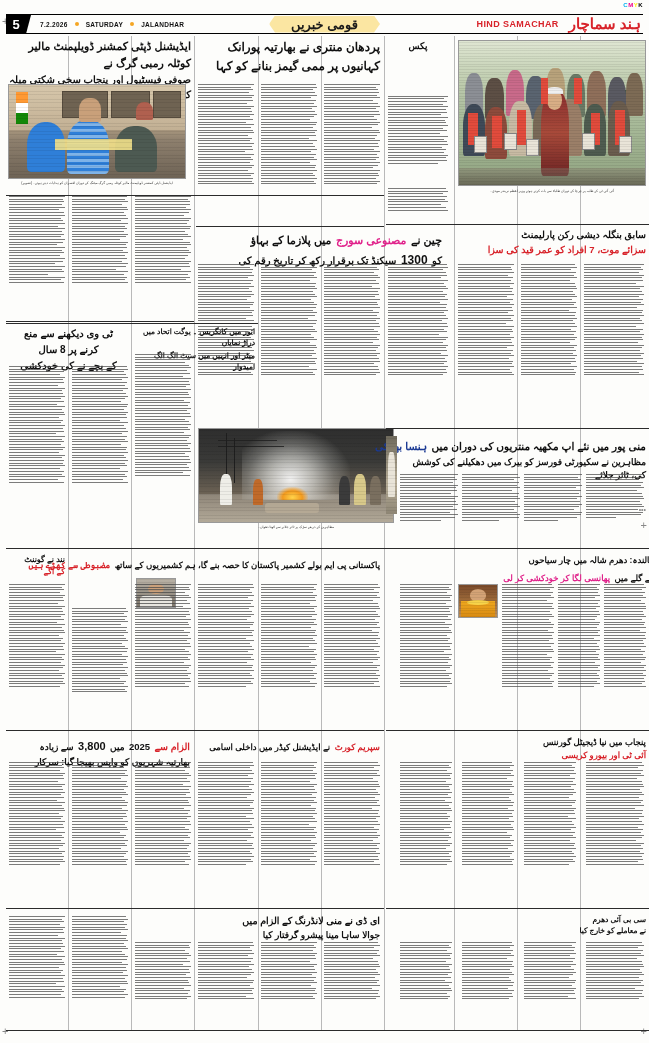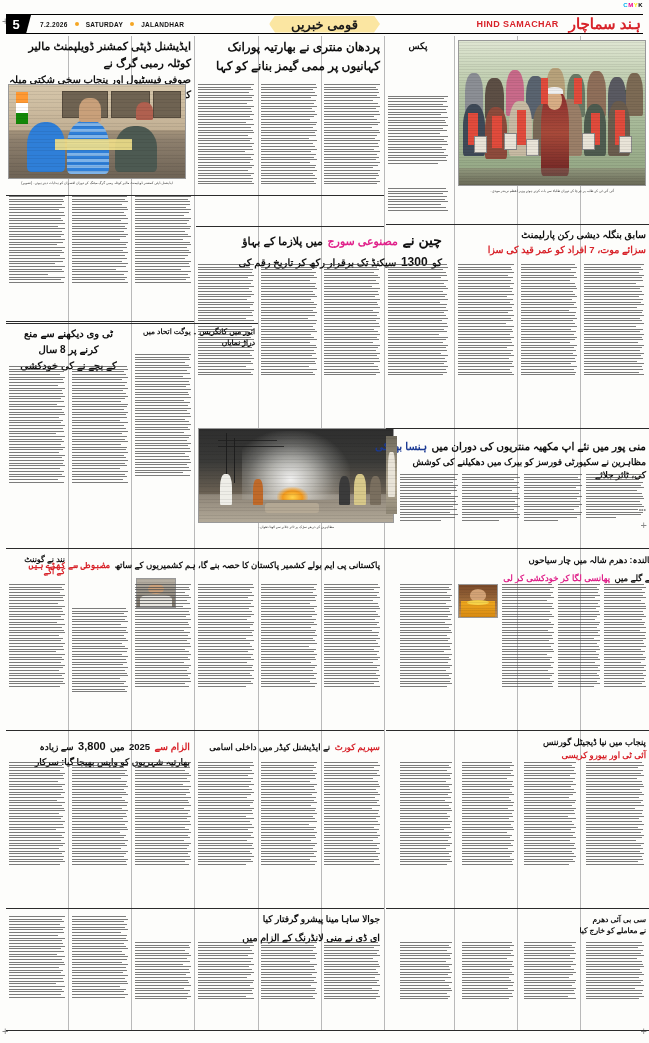"چین نے" span.hd { font-size: 14px -> 11px }
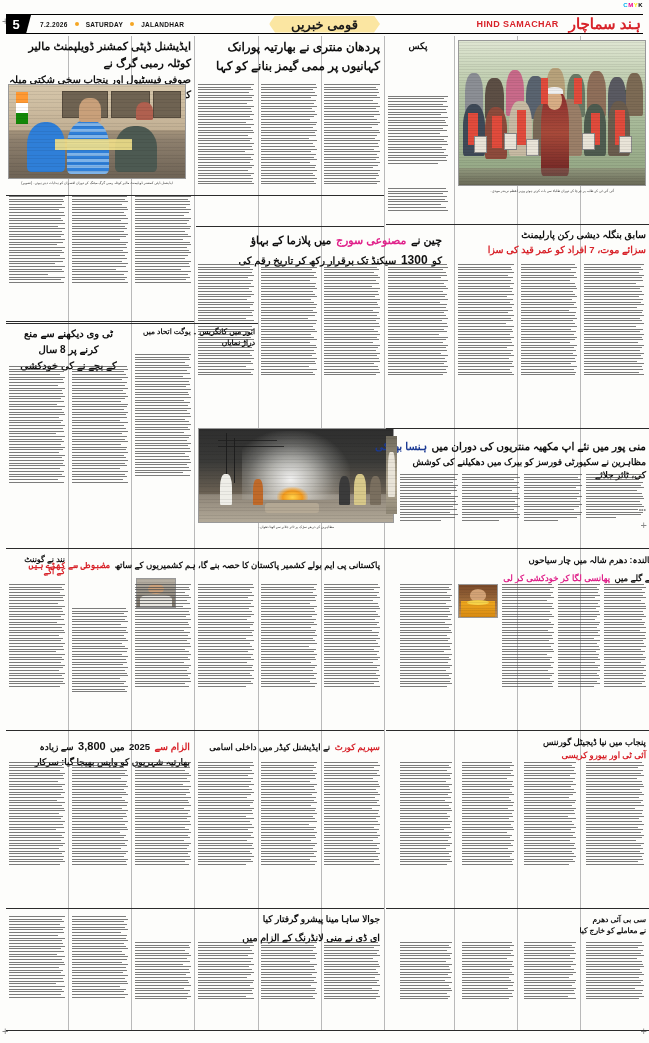"میٹر اور انہیں میں سیٹ" div.hd { html: none -> <div>میٹر اور انہیں میں سیٹ الگ الگ امیدوار</div> }
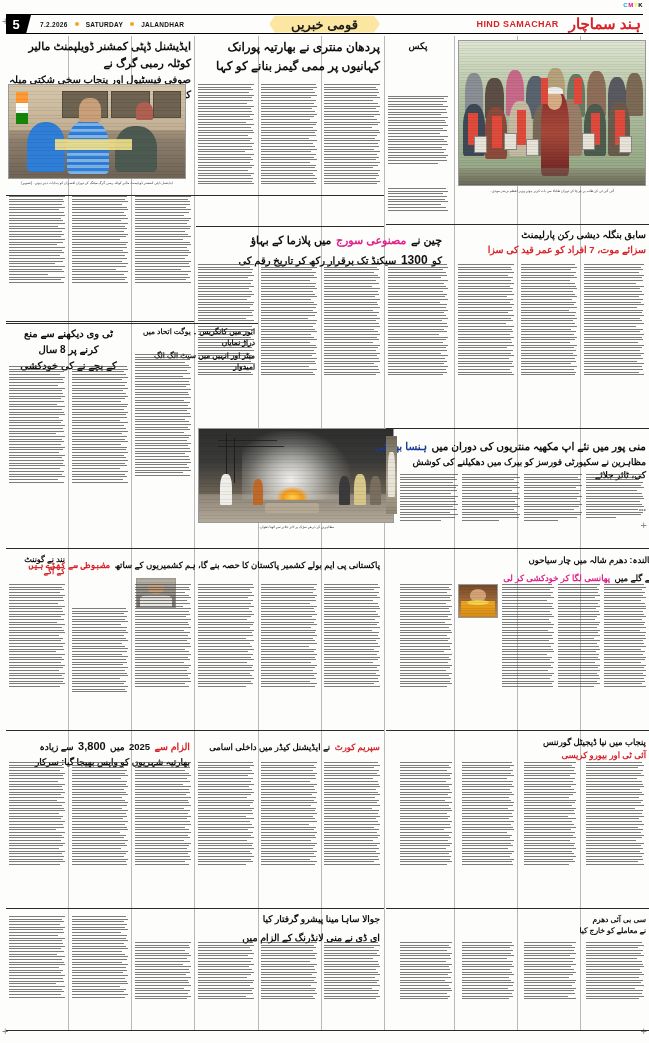"جوالا ساہا مینا پیشرو گرفتار" div.hd { order: before "ای ڈی نے منی لانڈرنگ" -> after "ای ڈی نے منی لانڈرنگ" }
